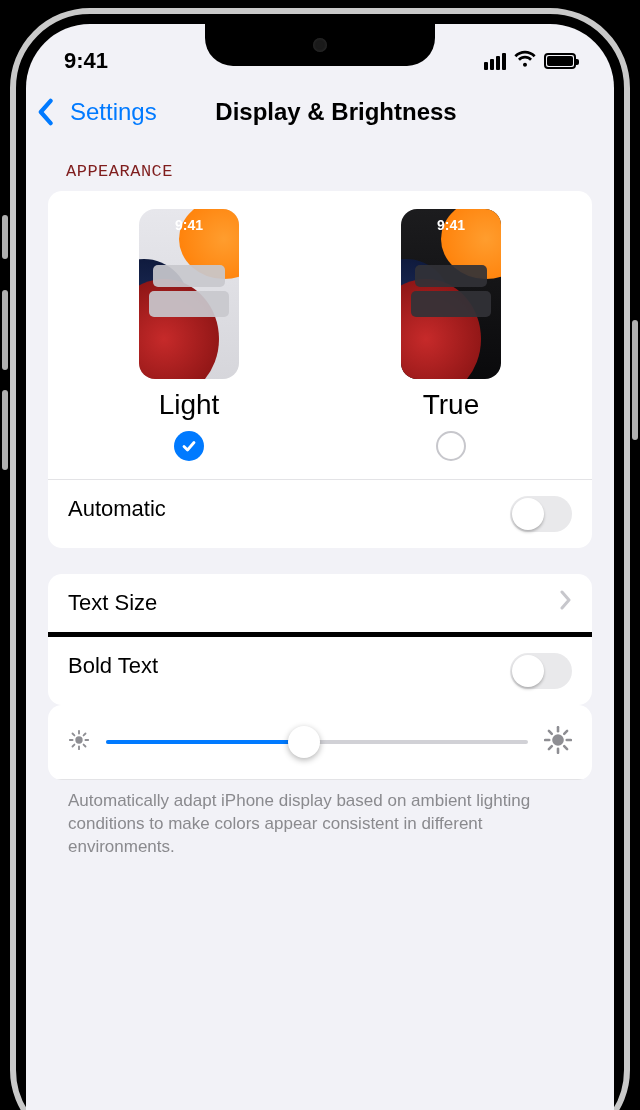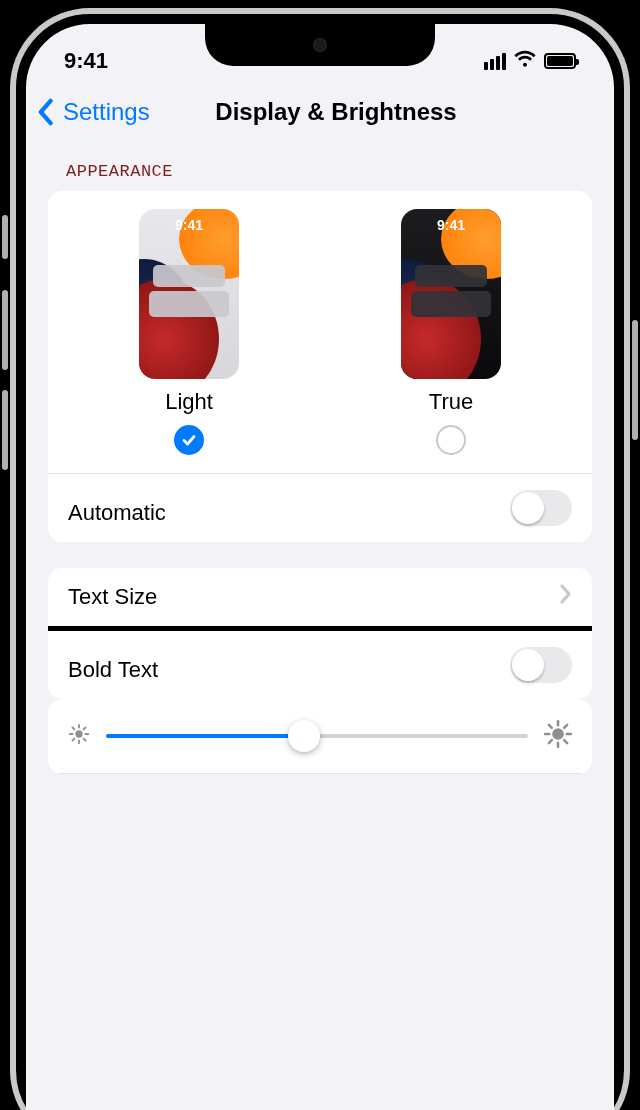"Settings" .back-link { gap: 9px -> 16px }
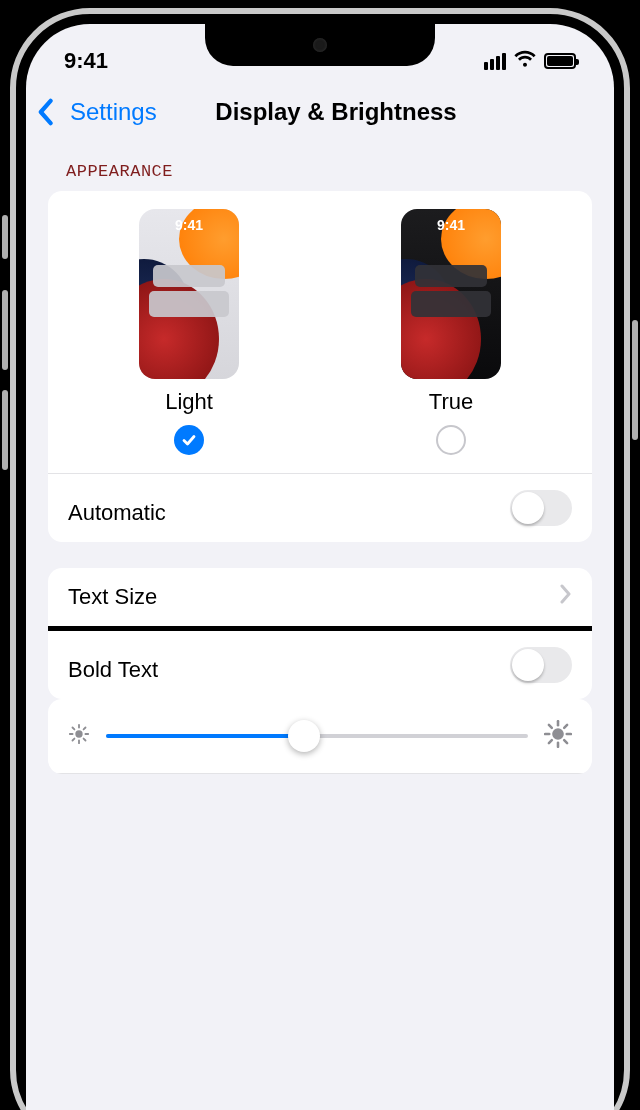"Light" .appearance-label { font-size: 22px -> 28px }
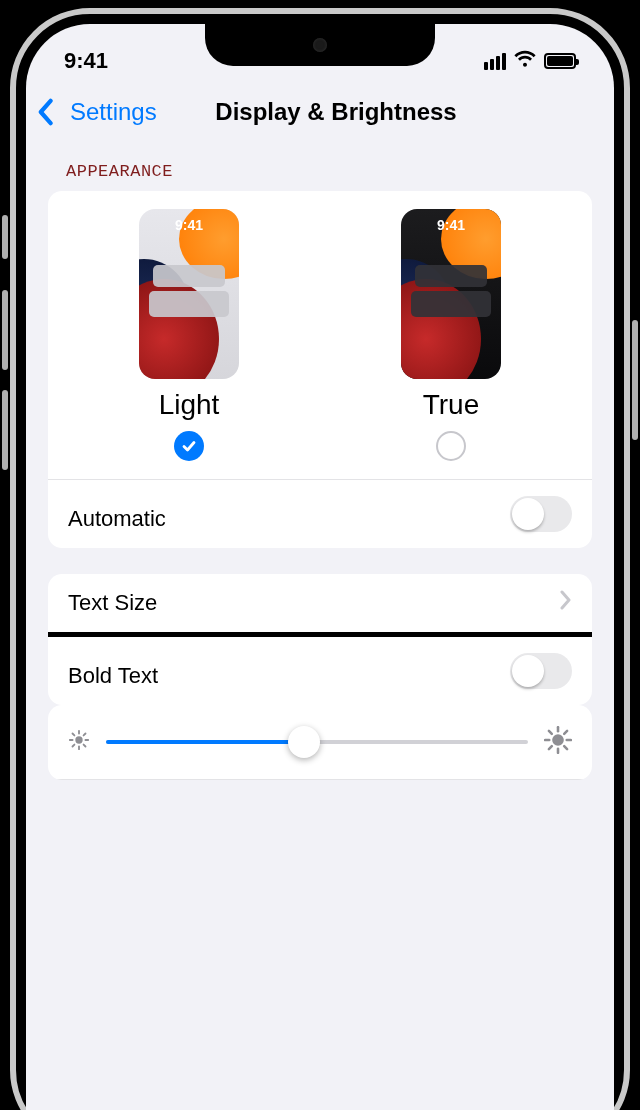"Automatic" .row { align-items: flex-end -> flex-start }
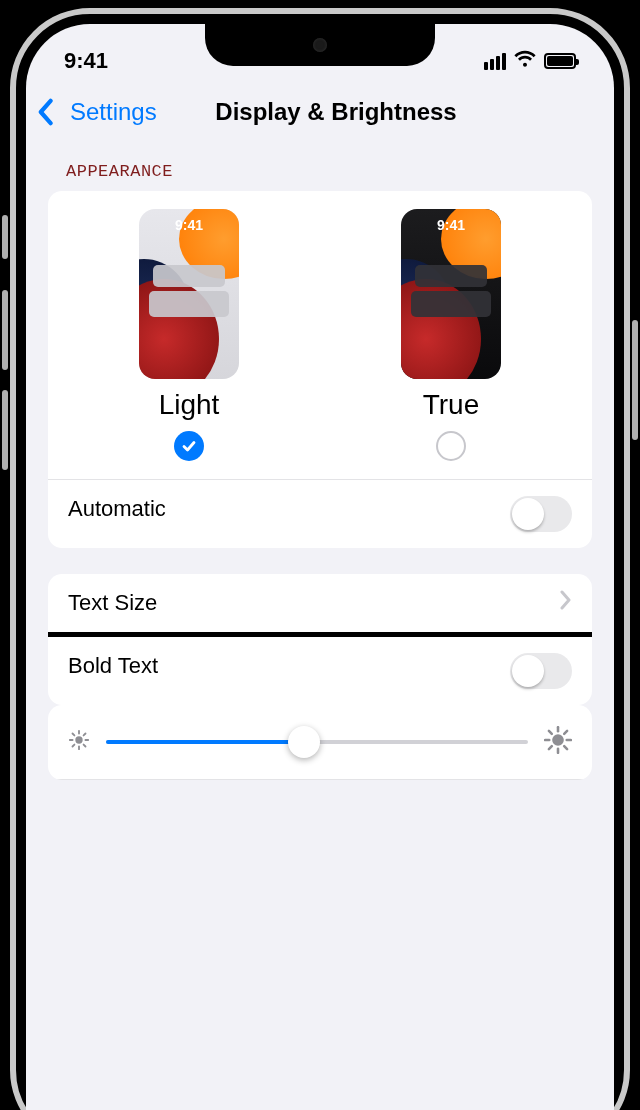"Automatically adapt iPhone display based" div.footer-text { html: none -> <div>Automatically adapt iPhone display based on ambient lighting conditions to make colors appear consistent in different environments.</div> }
